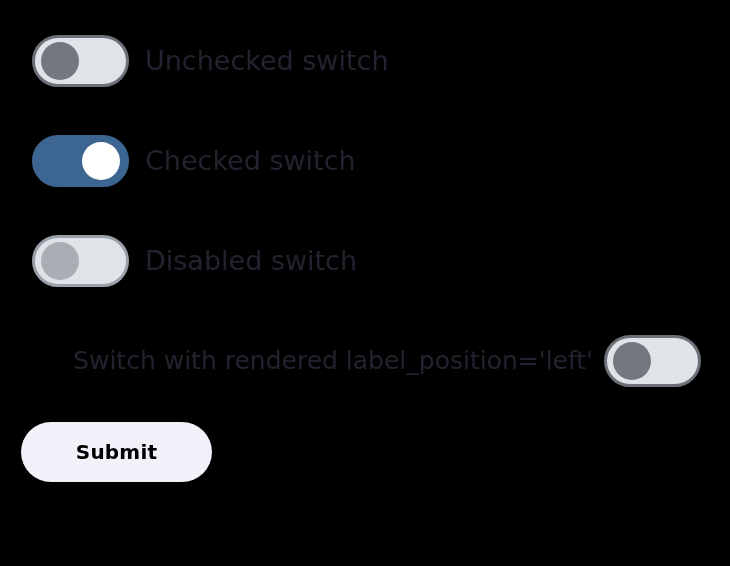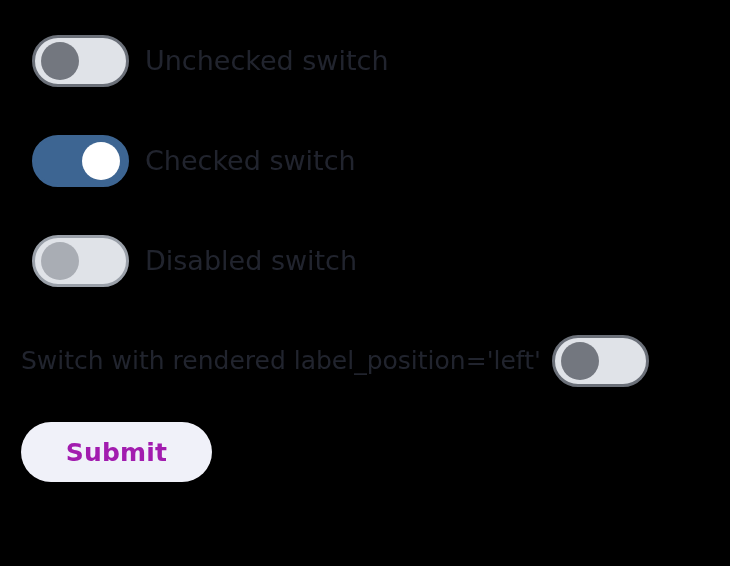"Unchecked switch" .switch-row { justify-content: none -> flex-end }
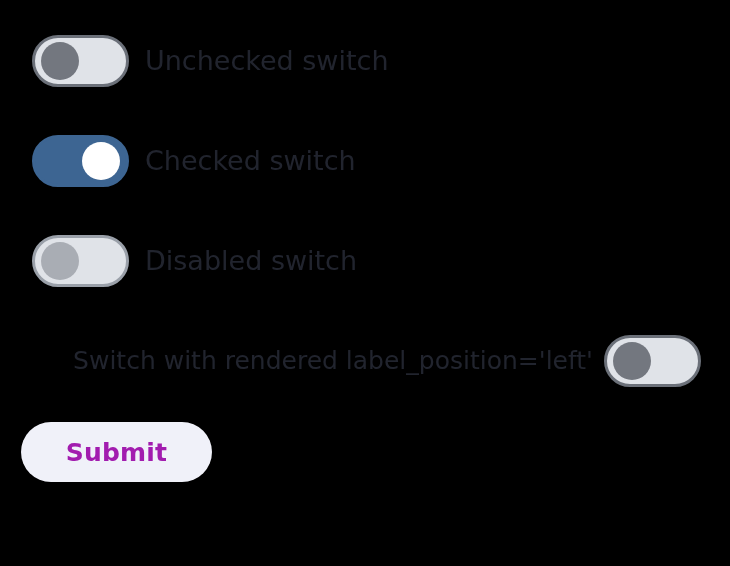"Submit" .submit-button { color: #a21caf -> #000000; font-size: 25px -> 20px }
